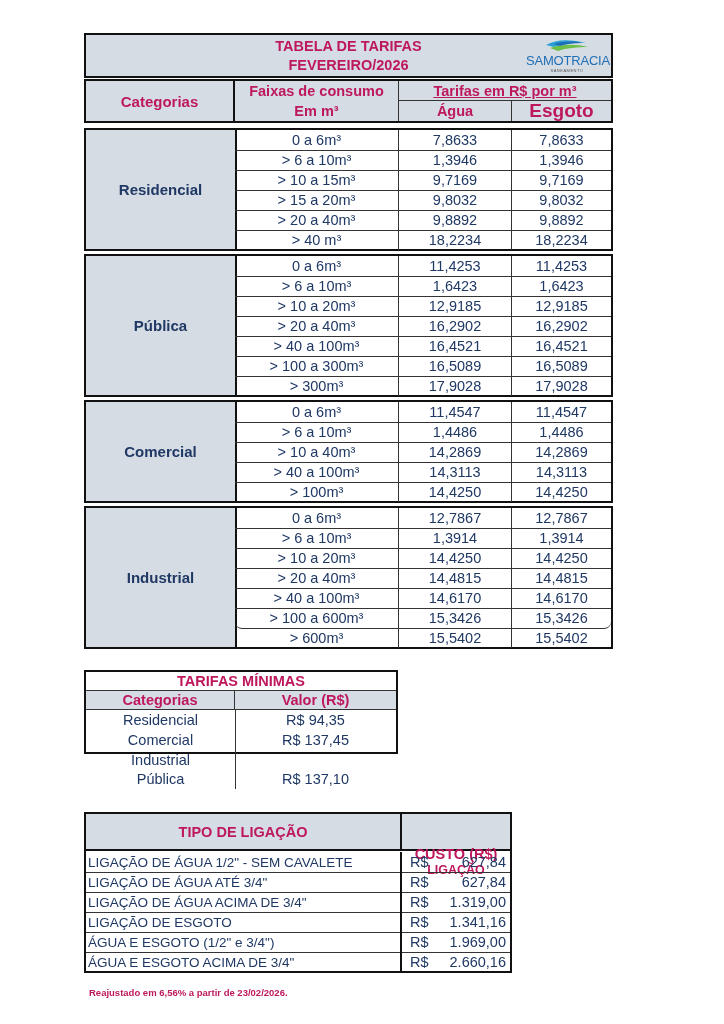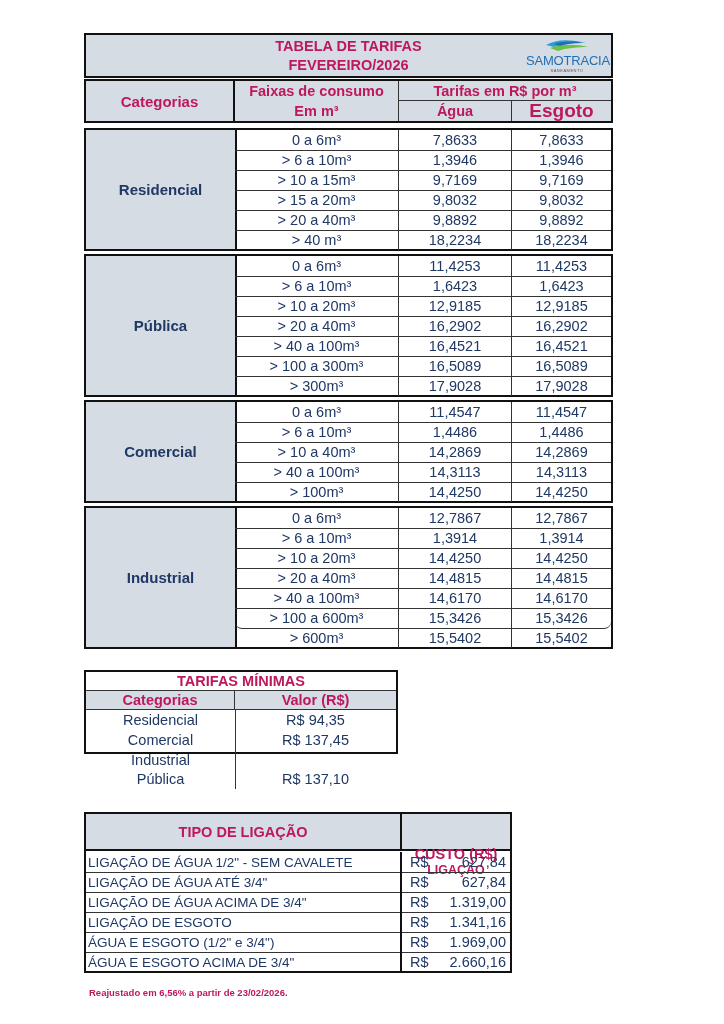"Tarifas em R$ por m³" div.cell { text-decoration: none -> underline }
